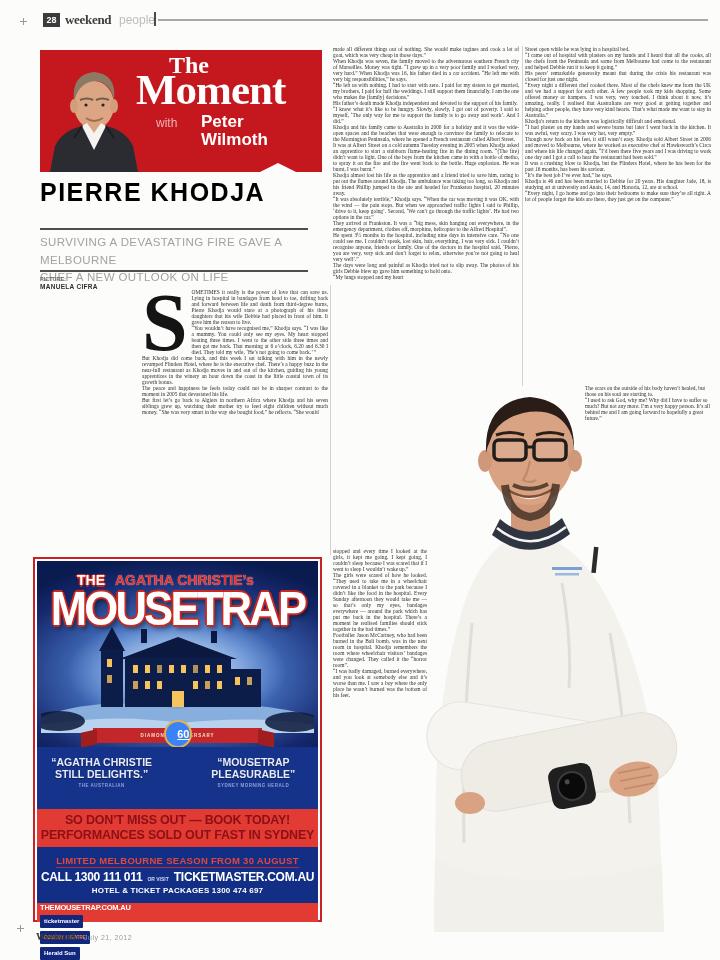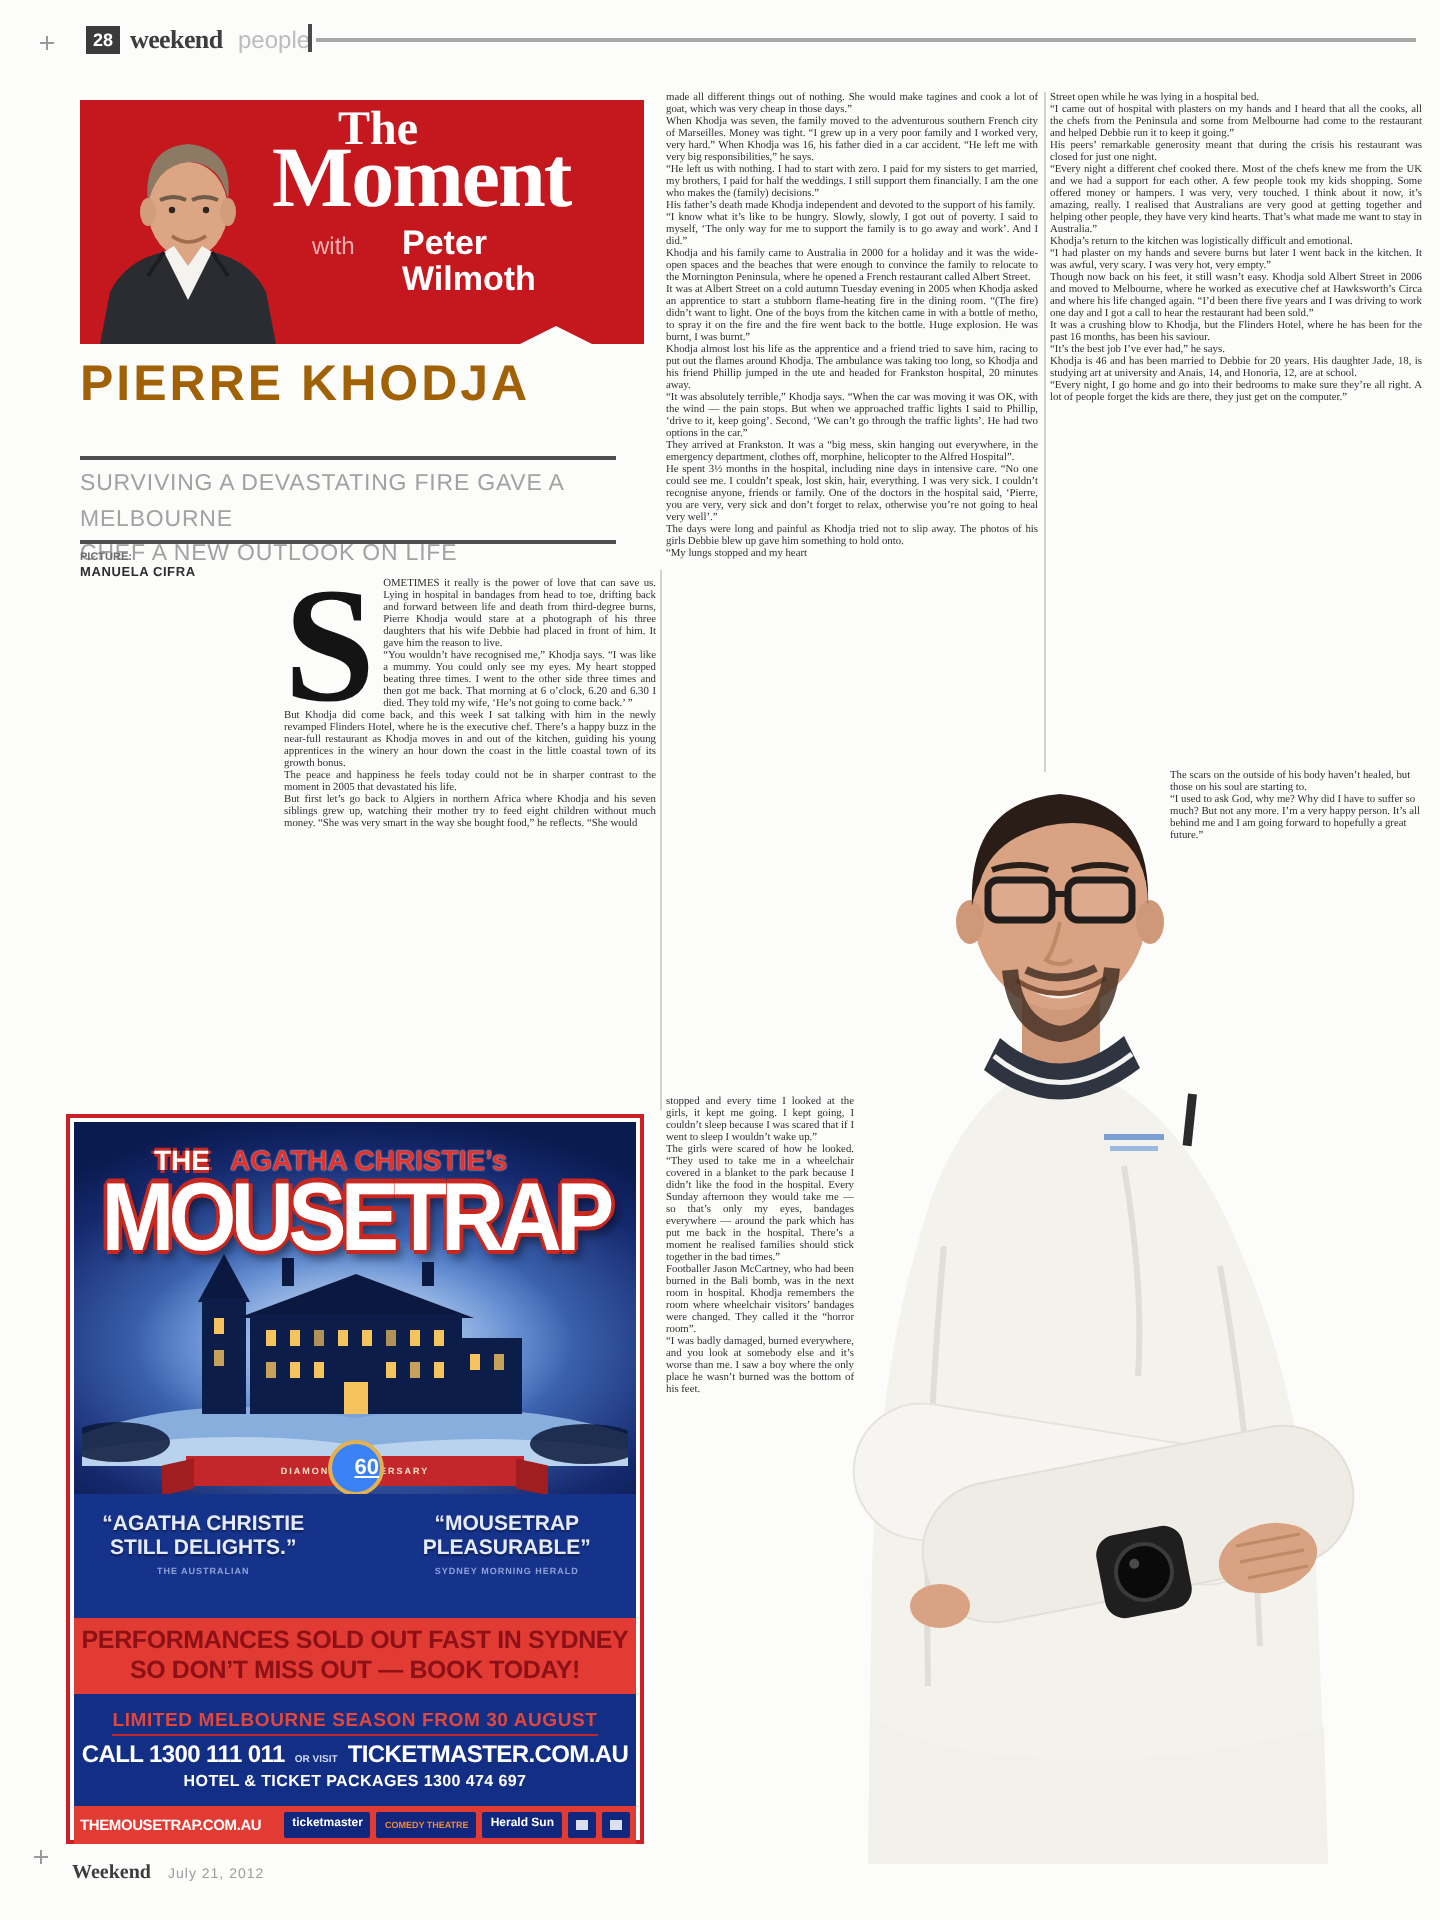"PIERRE KHODJA" .headline { color: #a16207 -> #000000 }
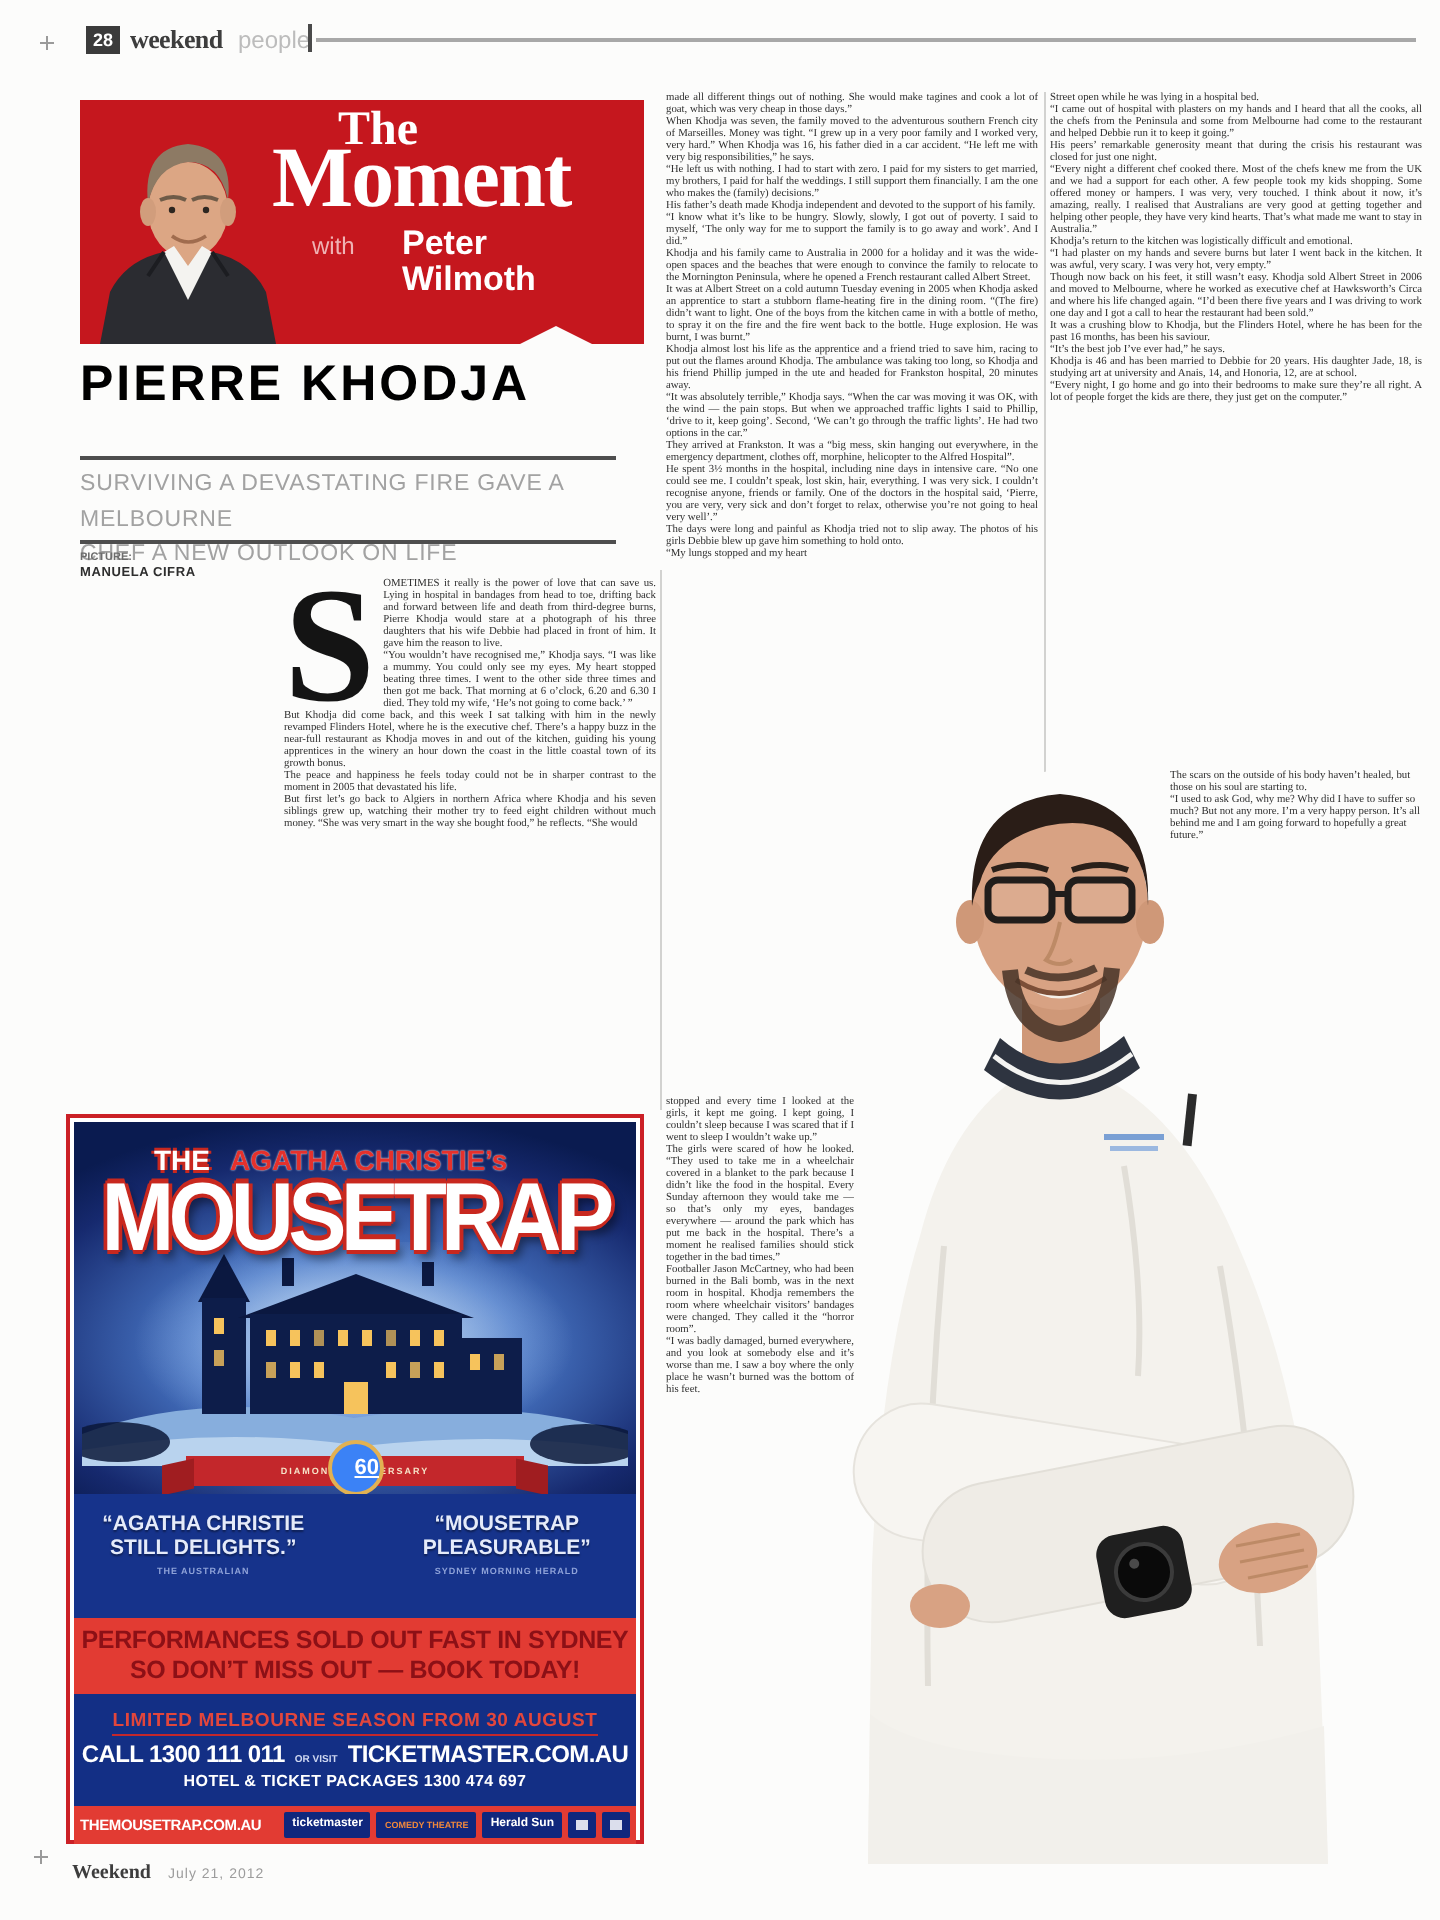"PERFORMANCES SOLD OUT FAST IN" div { order: before "SO DON’T MISS OUT —" -> after "SO DON’T MISS OUT —" }
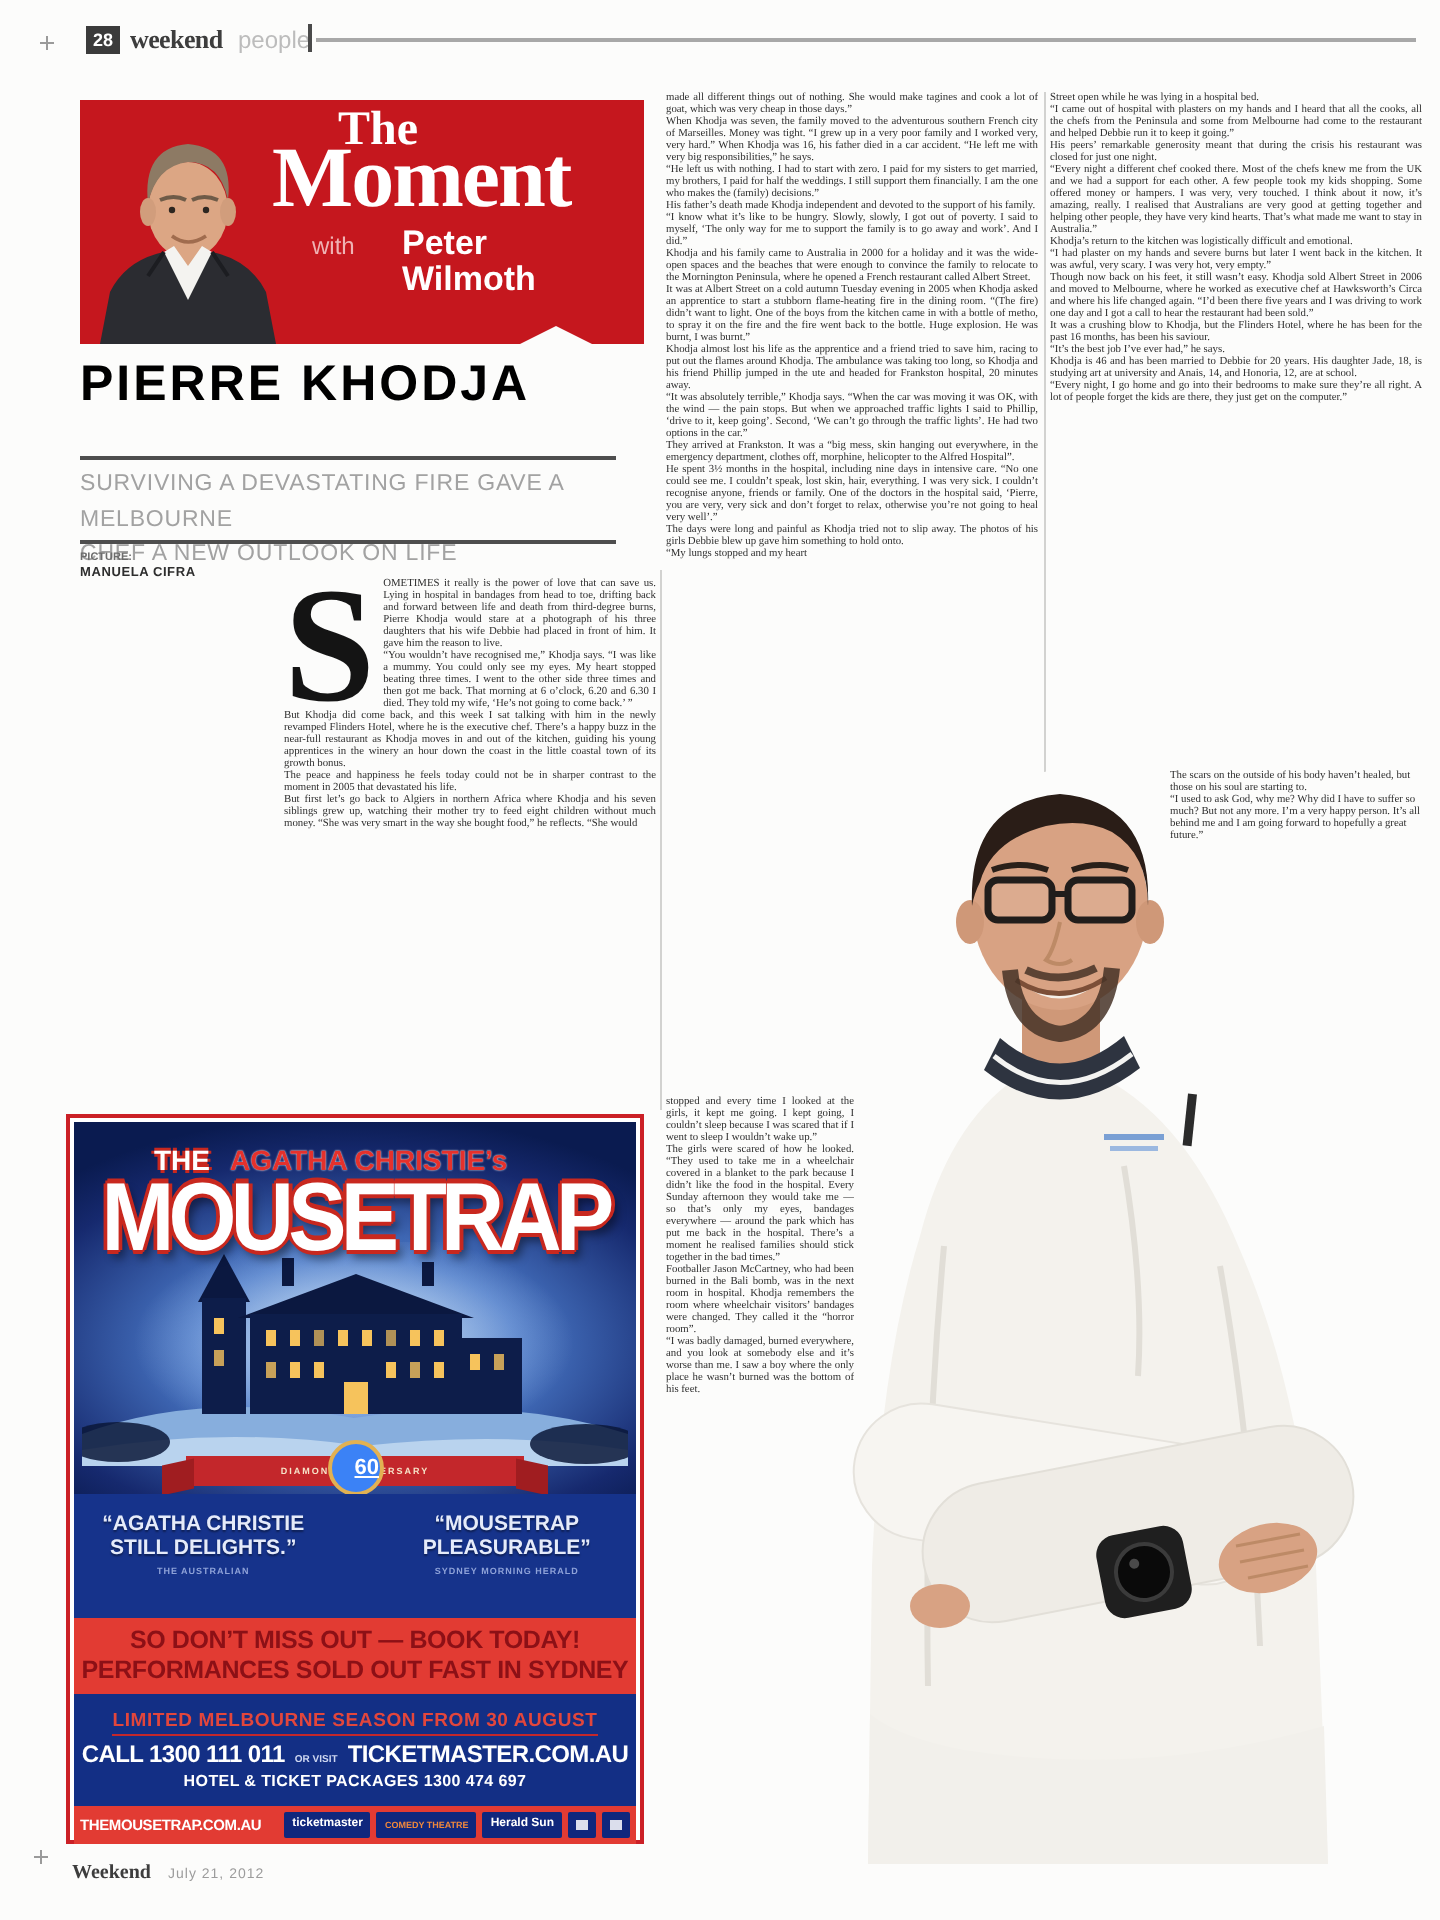"THEMOUSETRAP.COM.AU" .ad-strip { align-items: center -> flex-start; flex-direction: none -> column }
